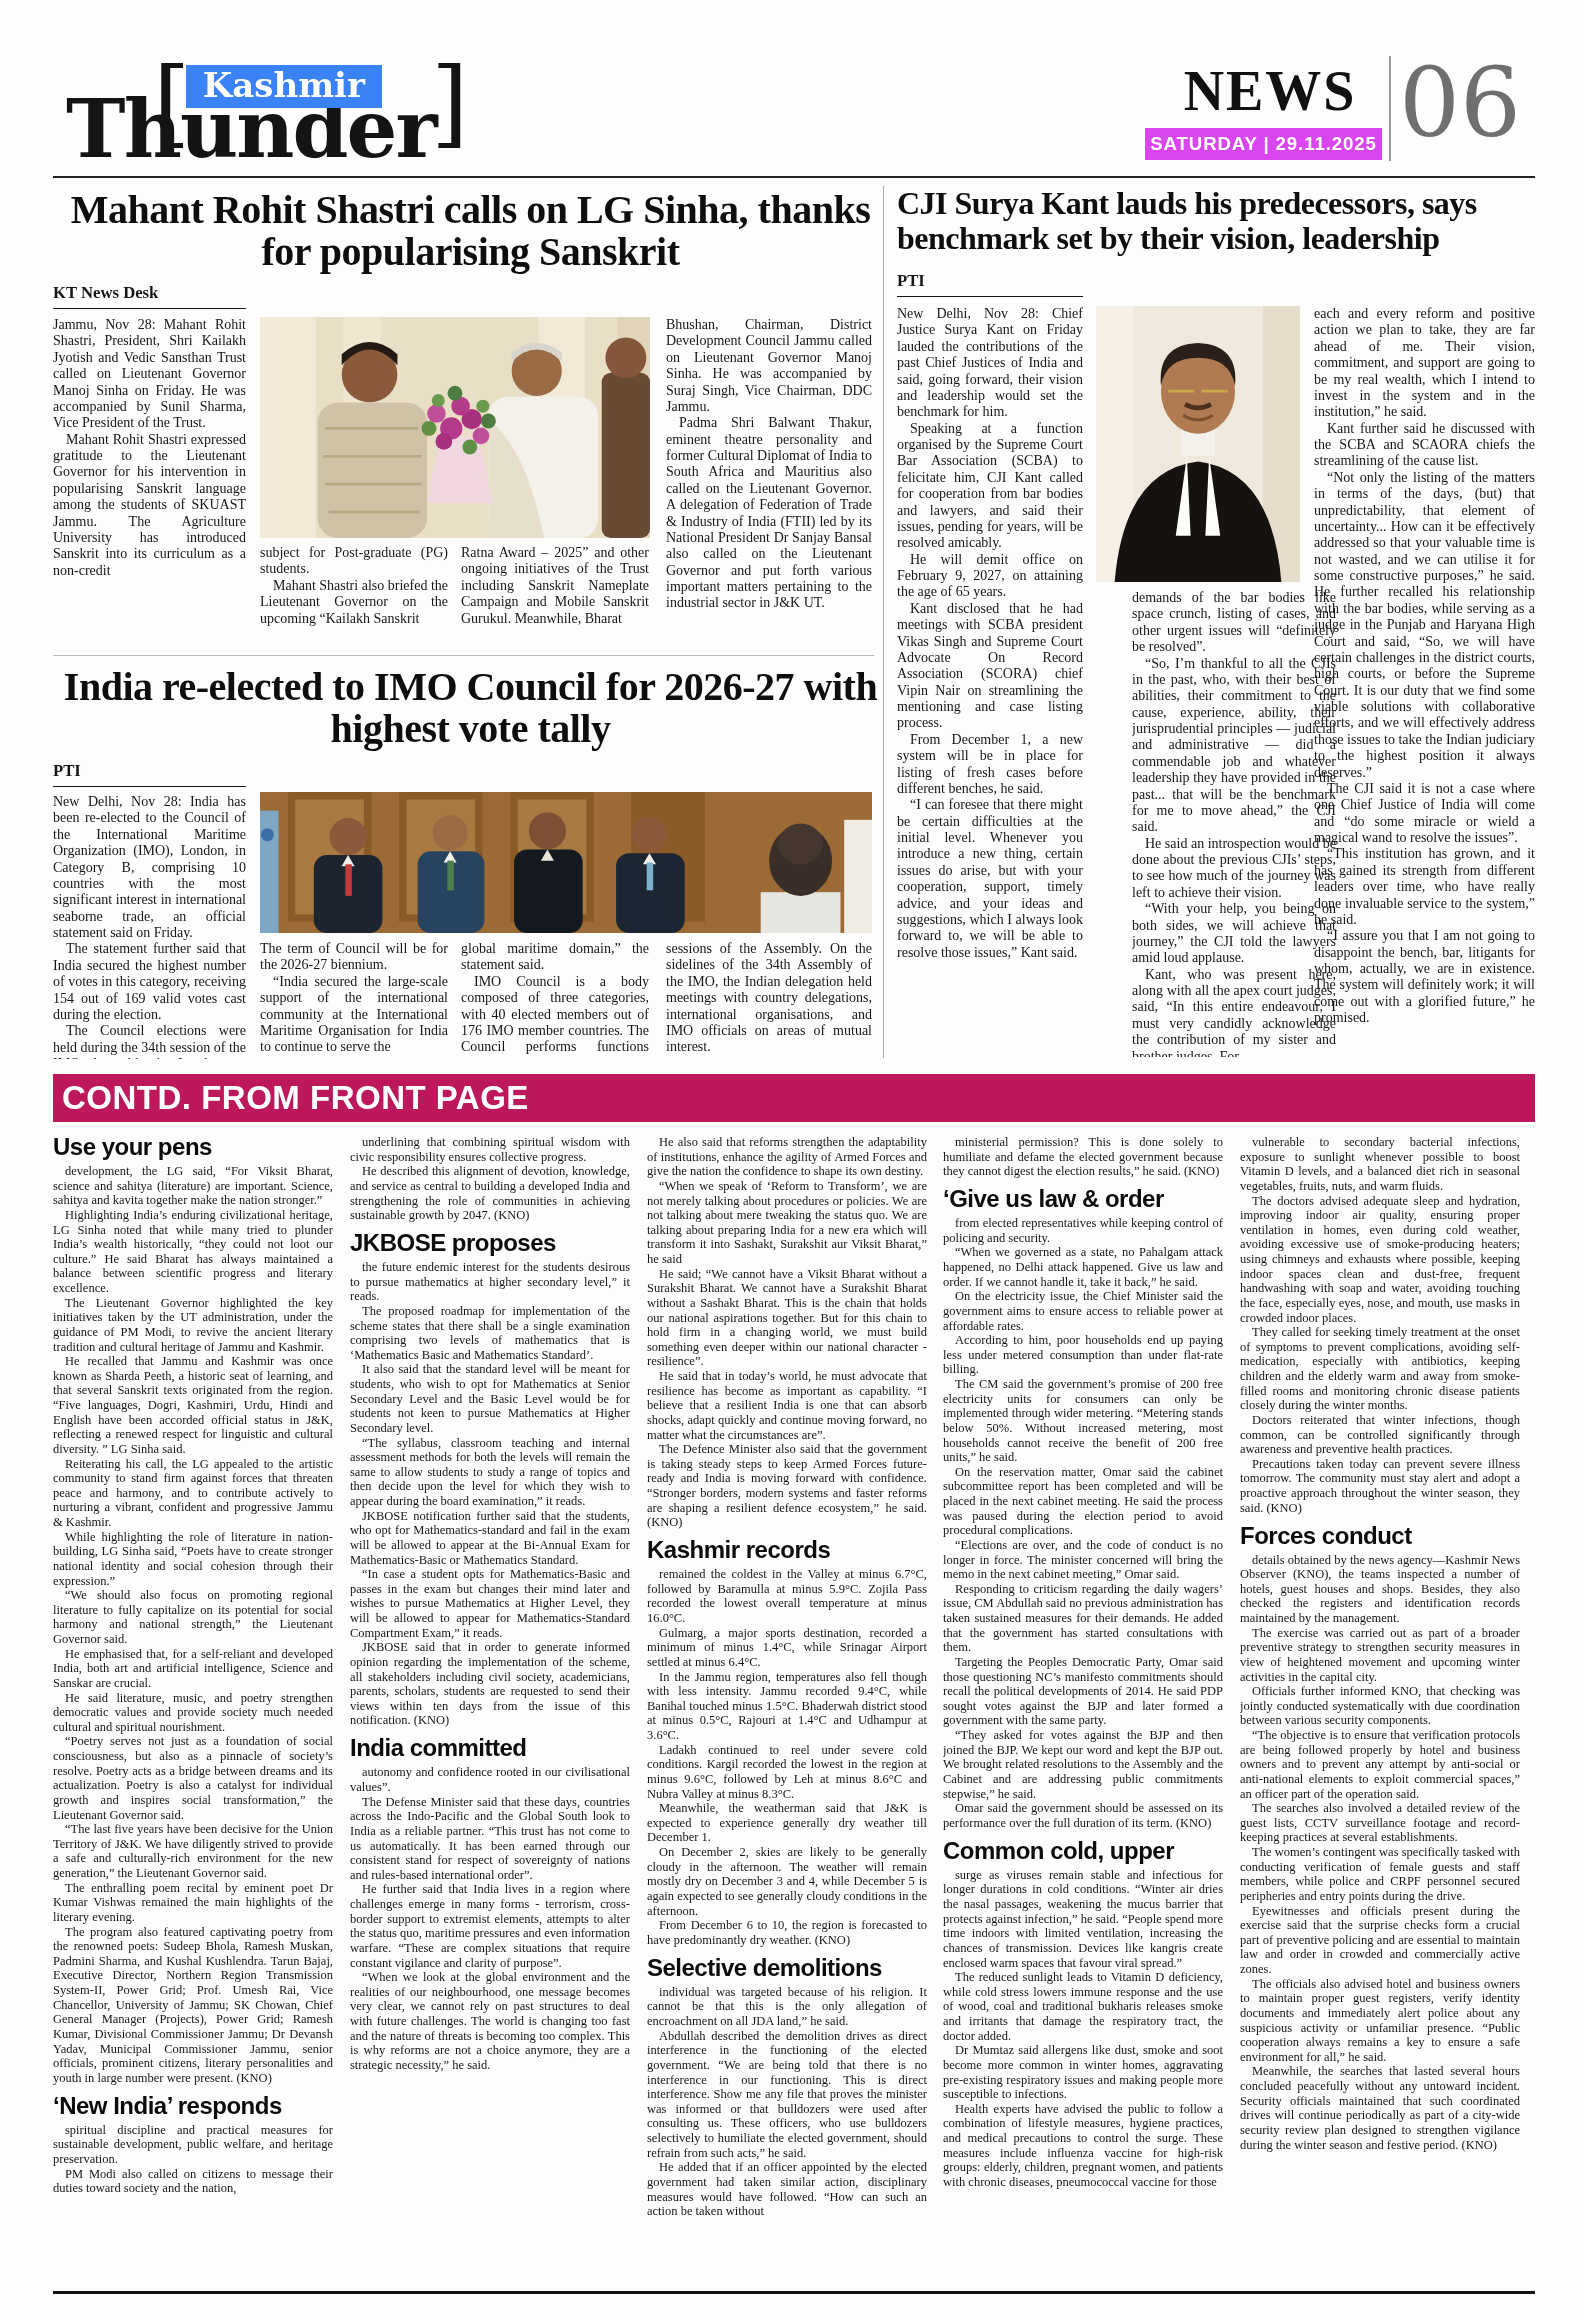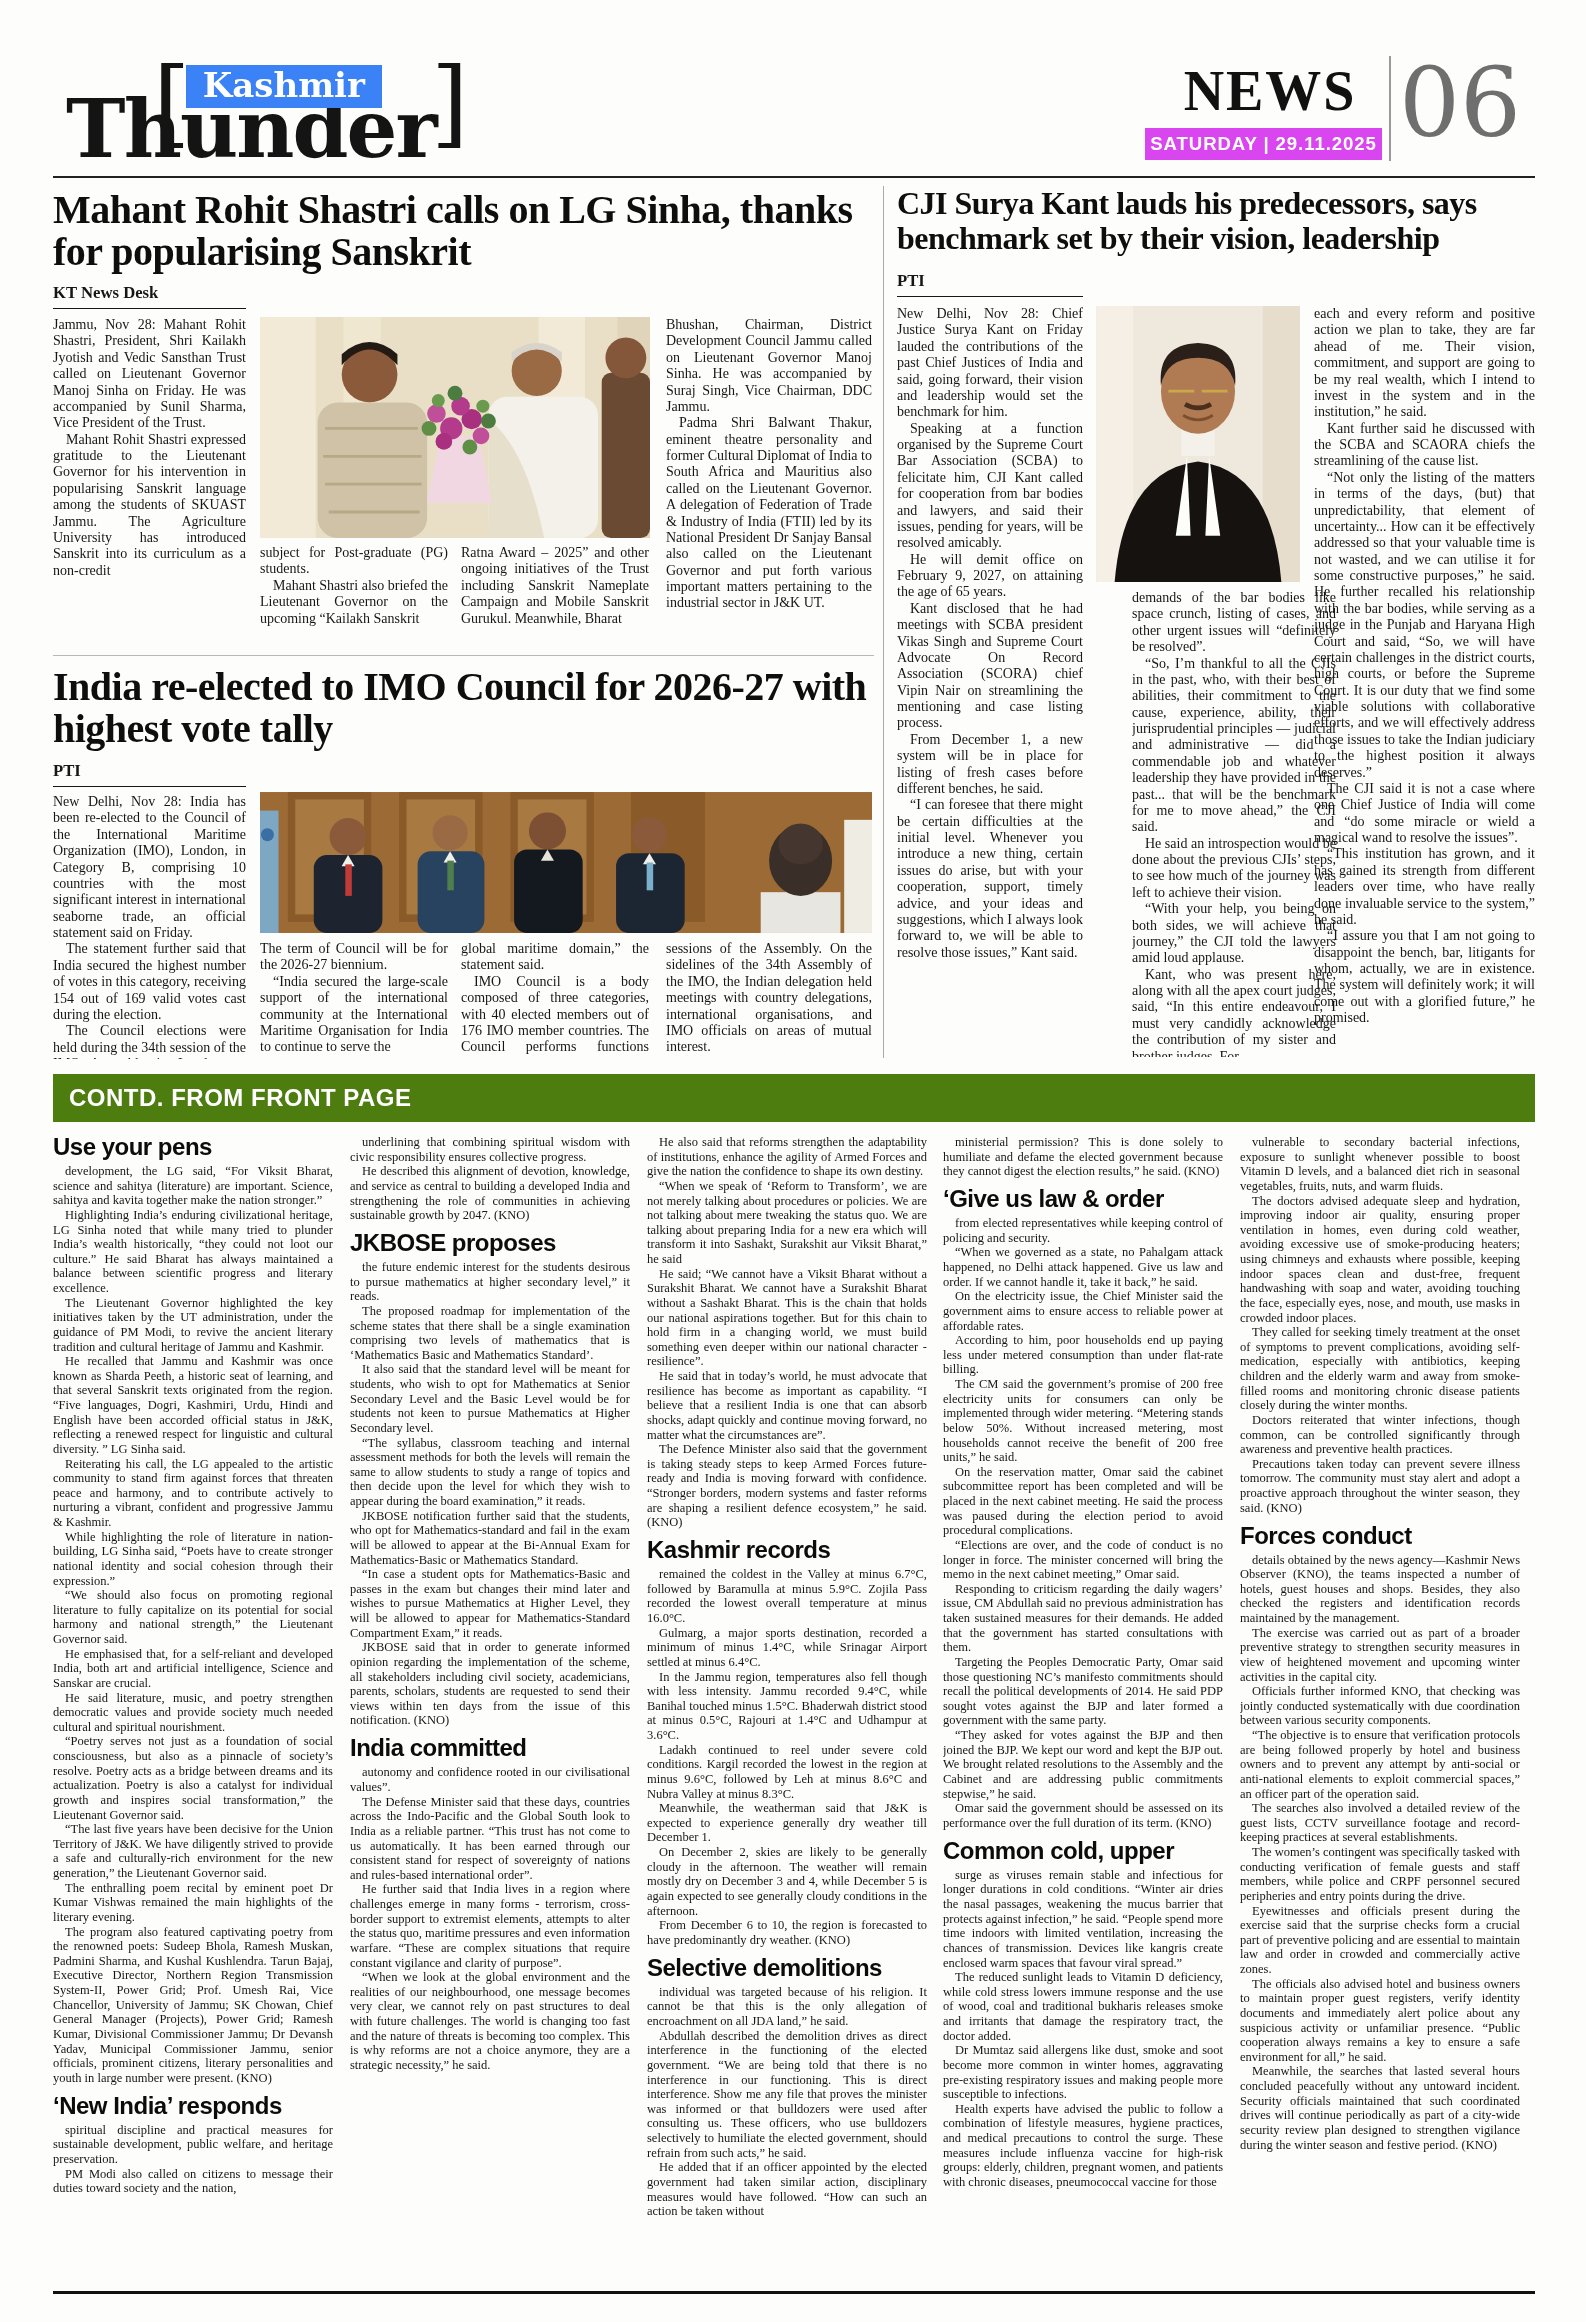"Mahant Rohit Shastri calls on" .h1-size { text-align: none -> center }
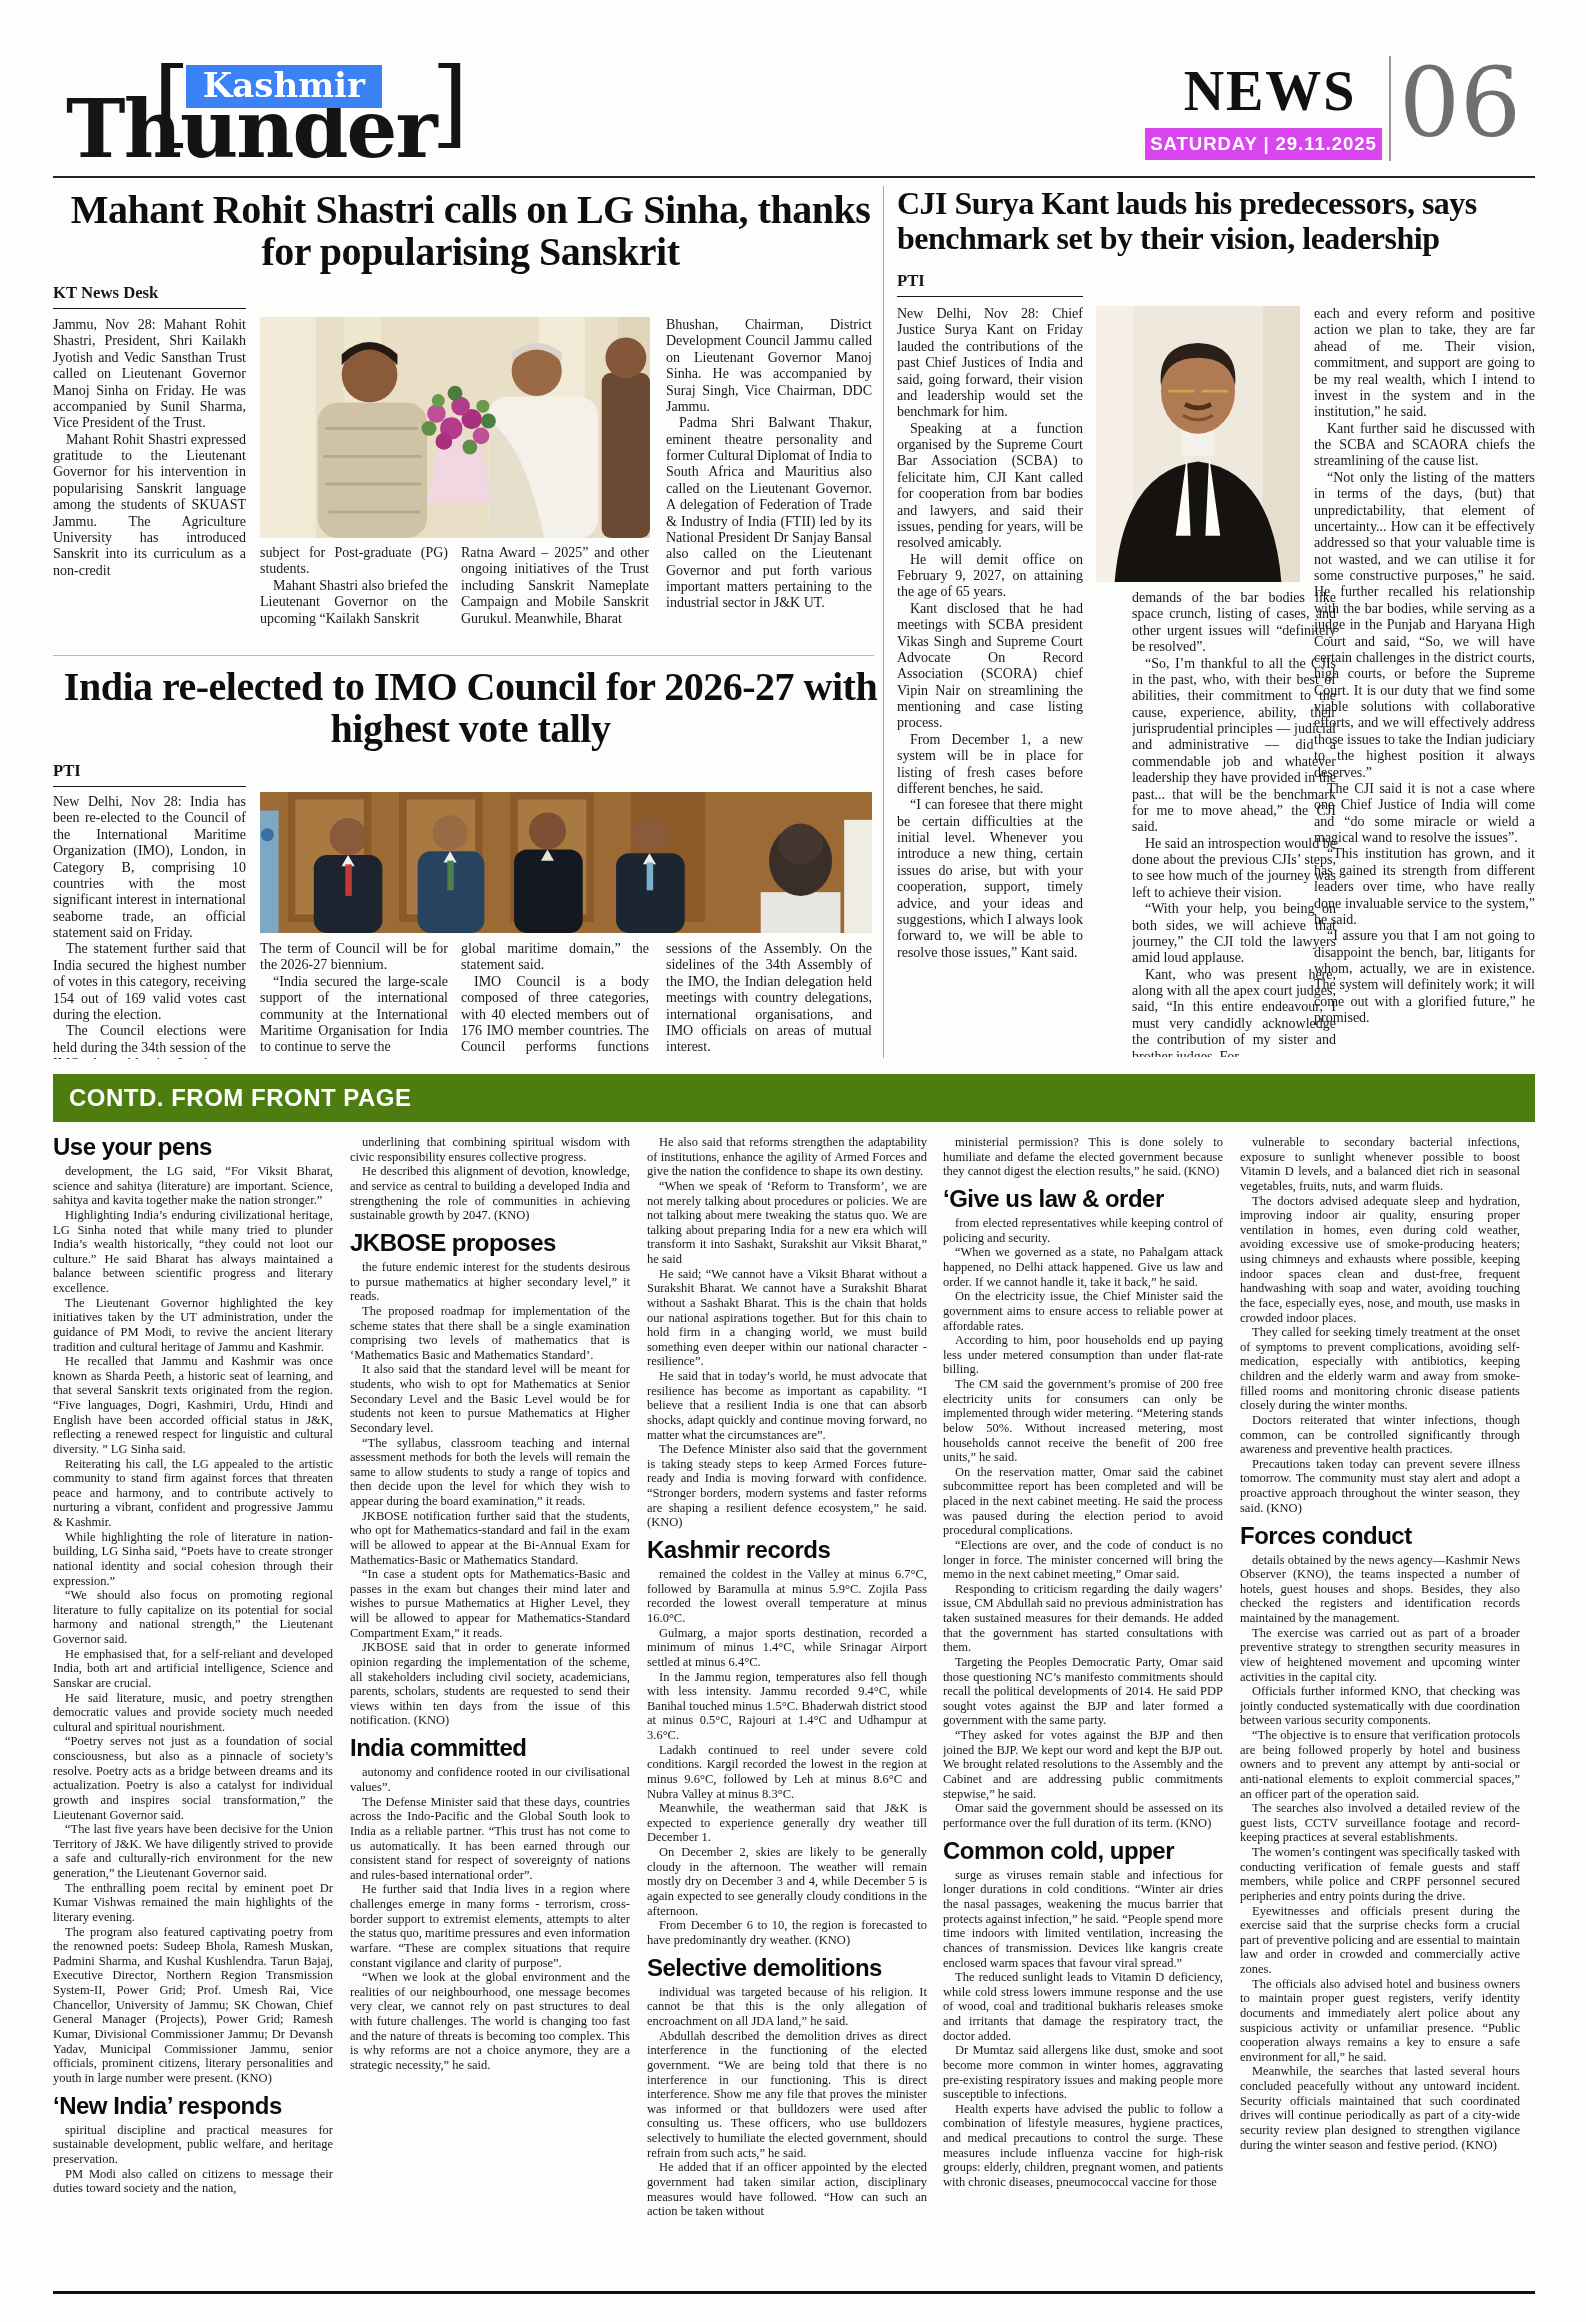"CONTD. FROM FRONT PAGE" .contd-banner { background: #4d7c0f -> #be185d; font-size: 24px -> 33px; padding-left: 16px -> 9px }
